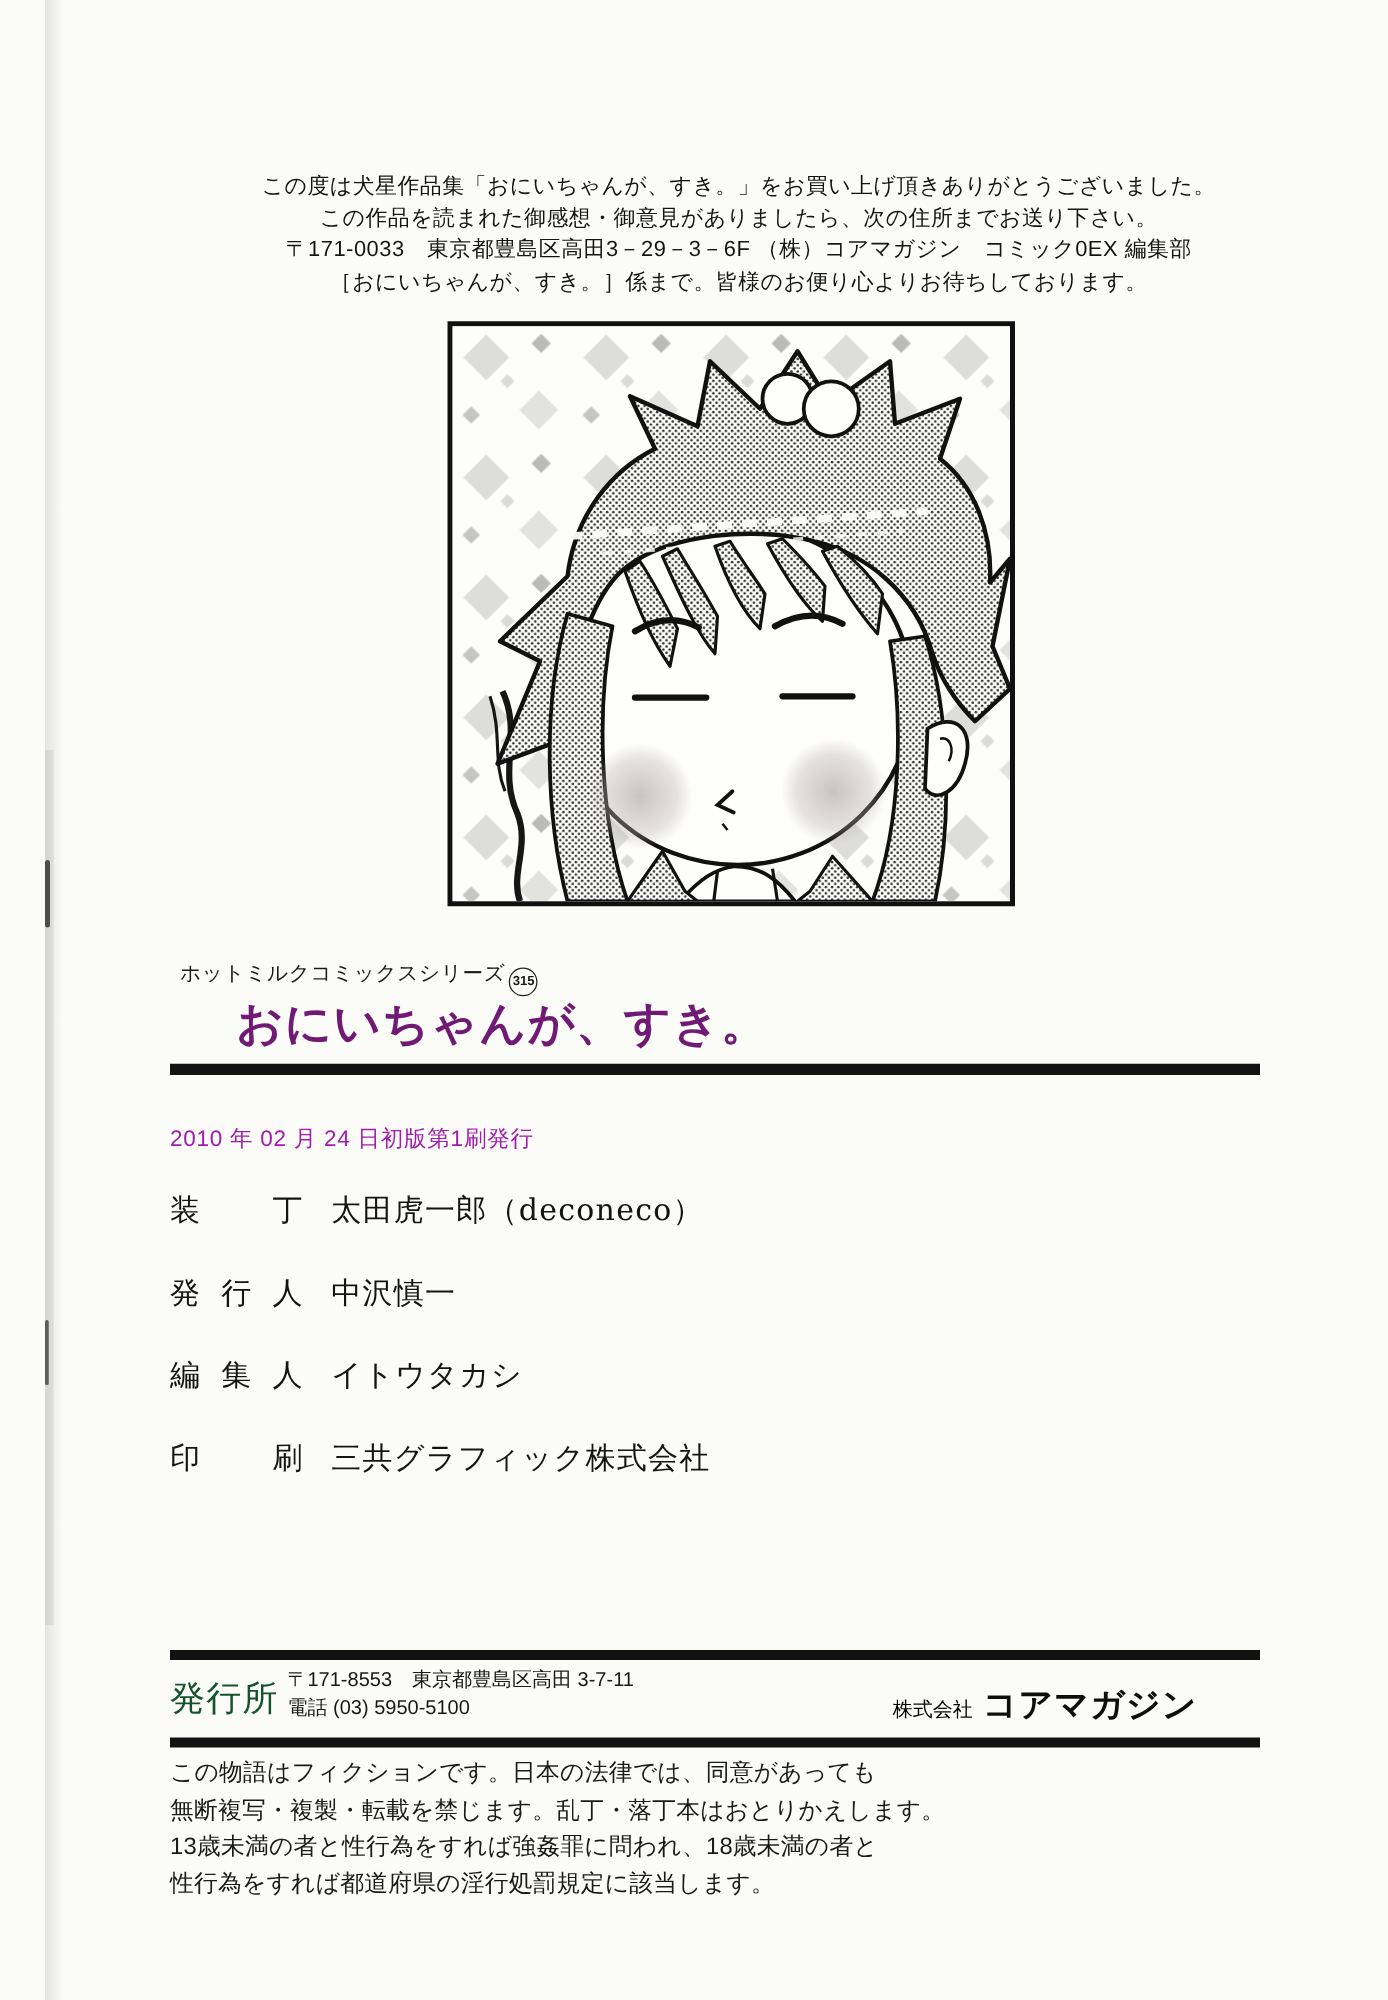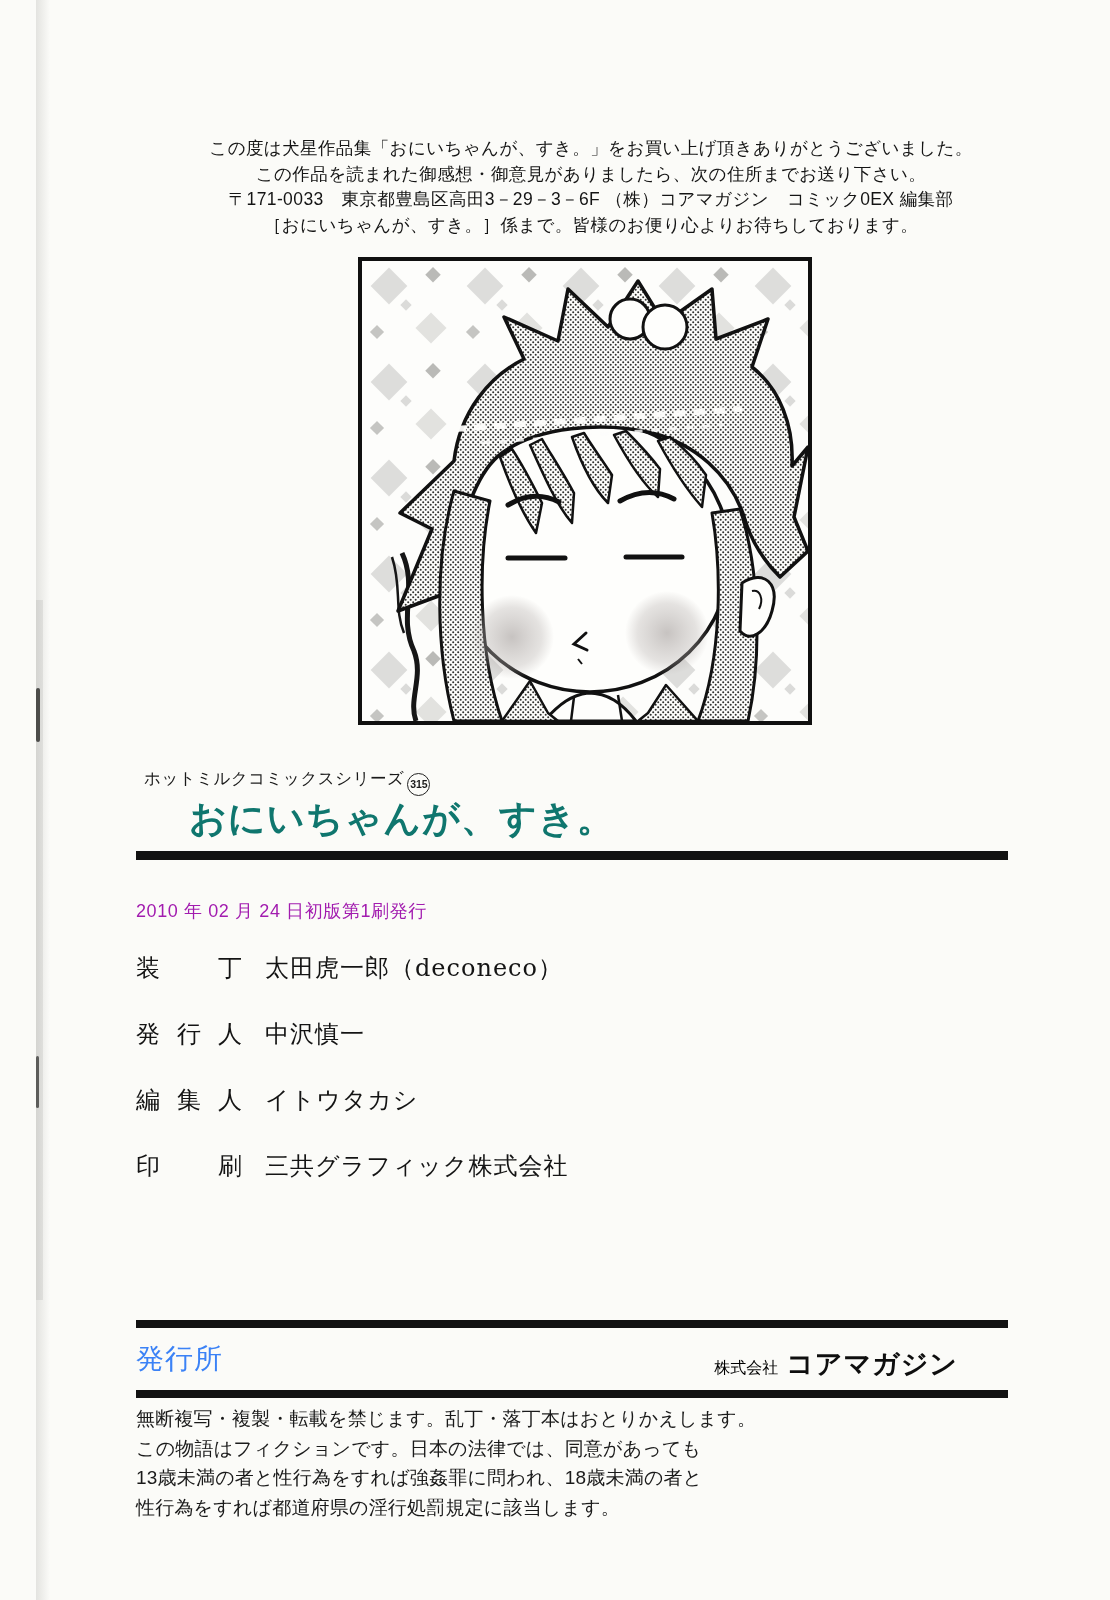"おにいちゃんが、すき。" .book-title { color: #0f766e -> #701a75 }
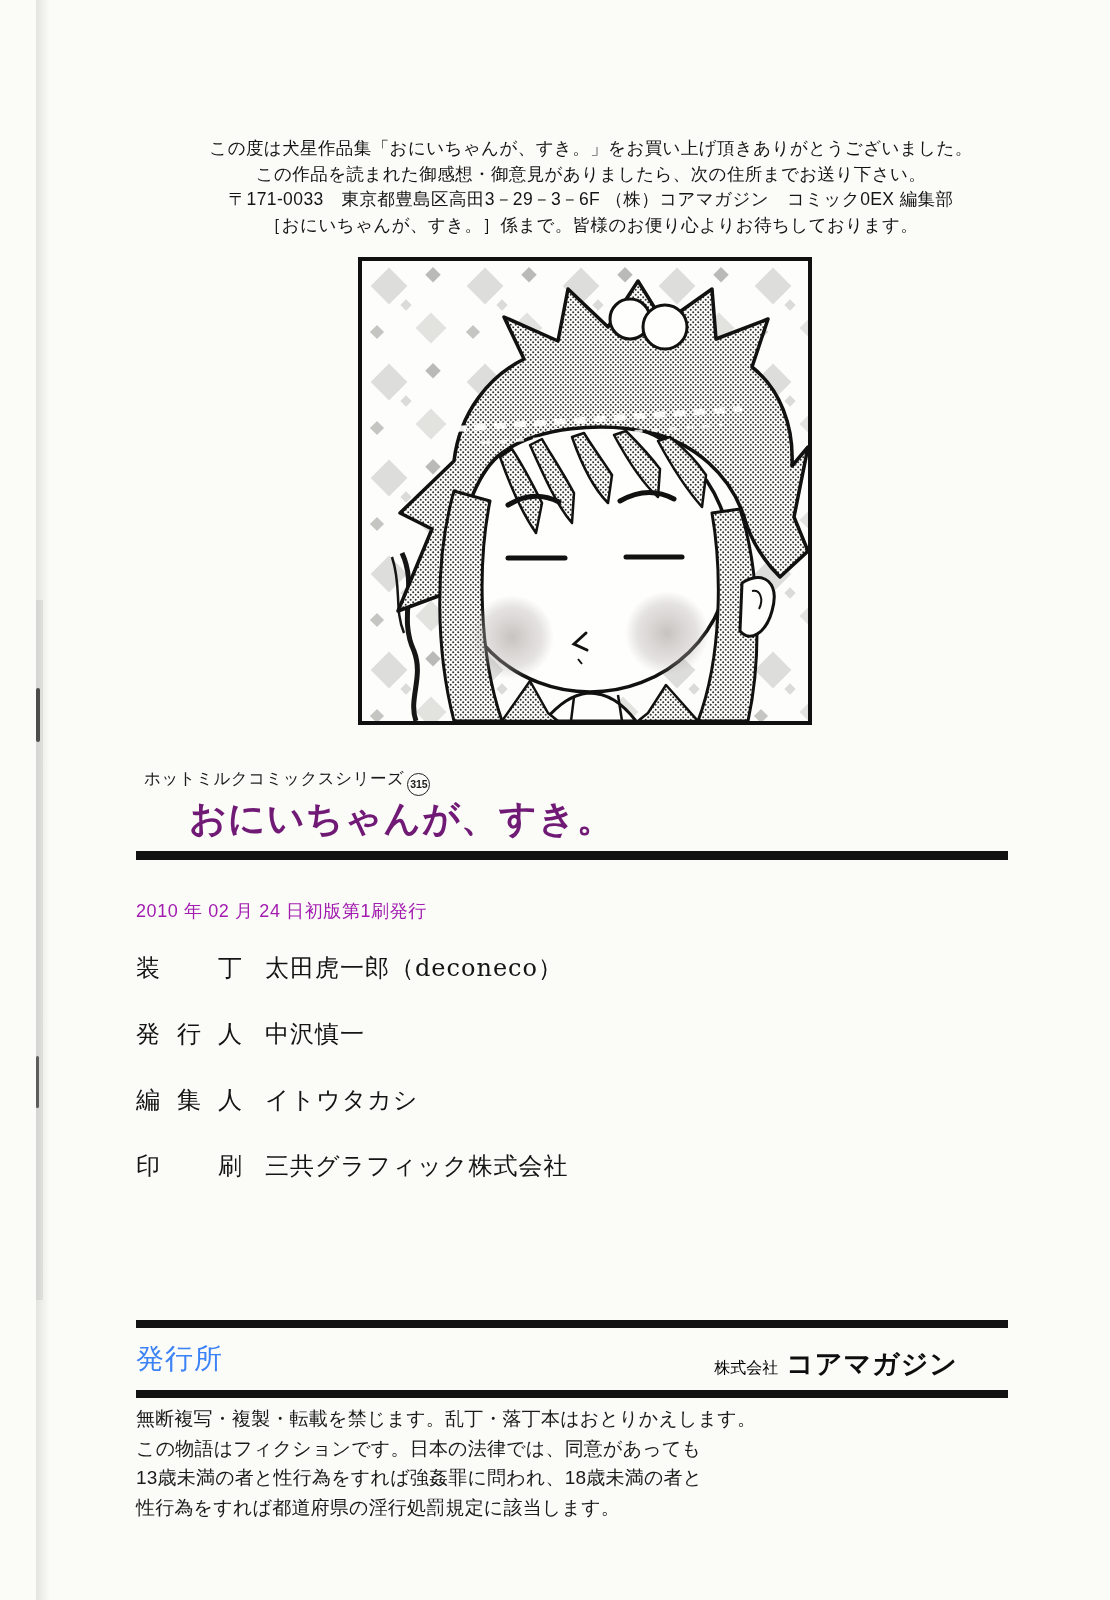"発行所" .pub-label { color: #3b82f6 -> #14532d }
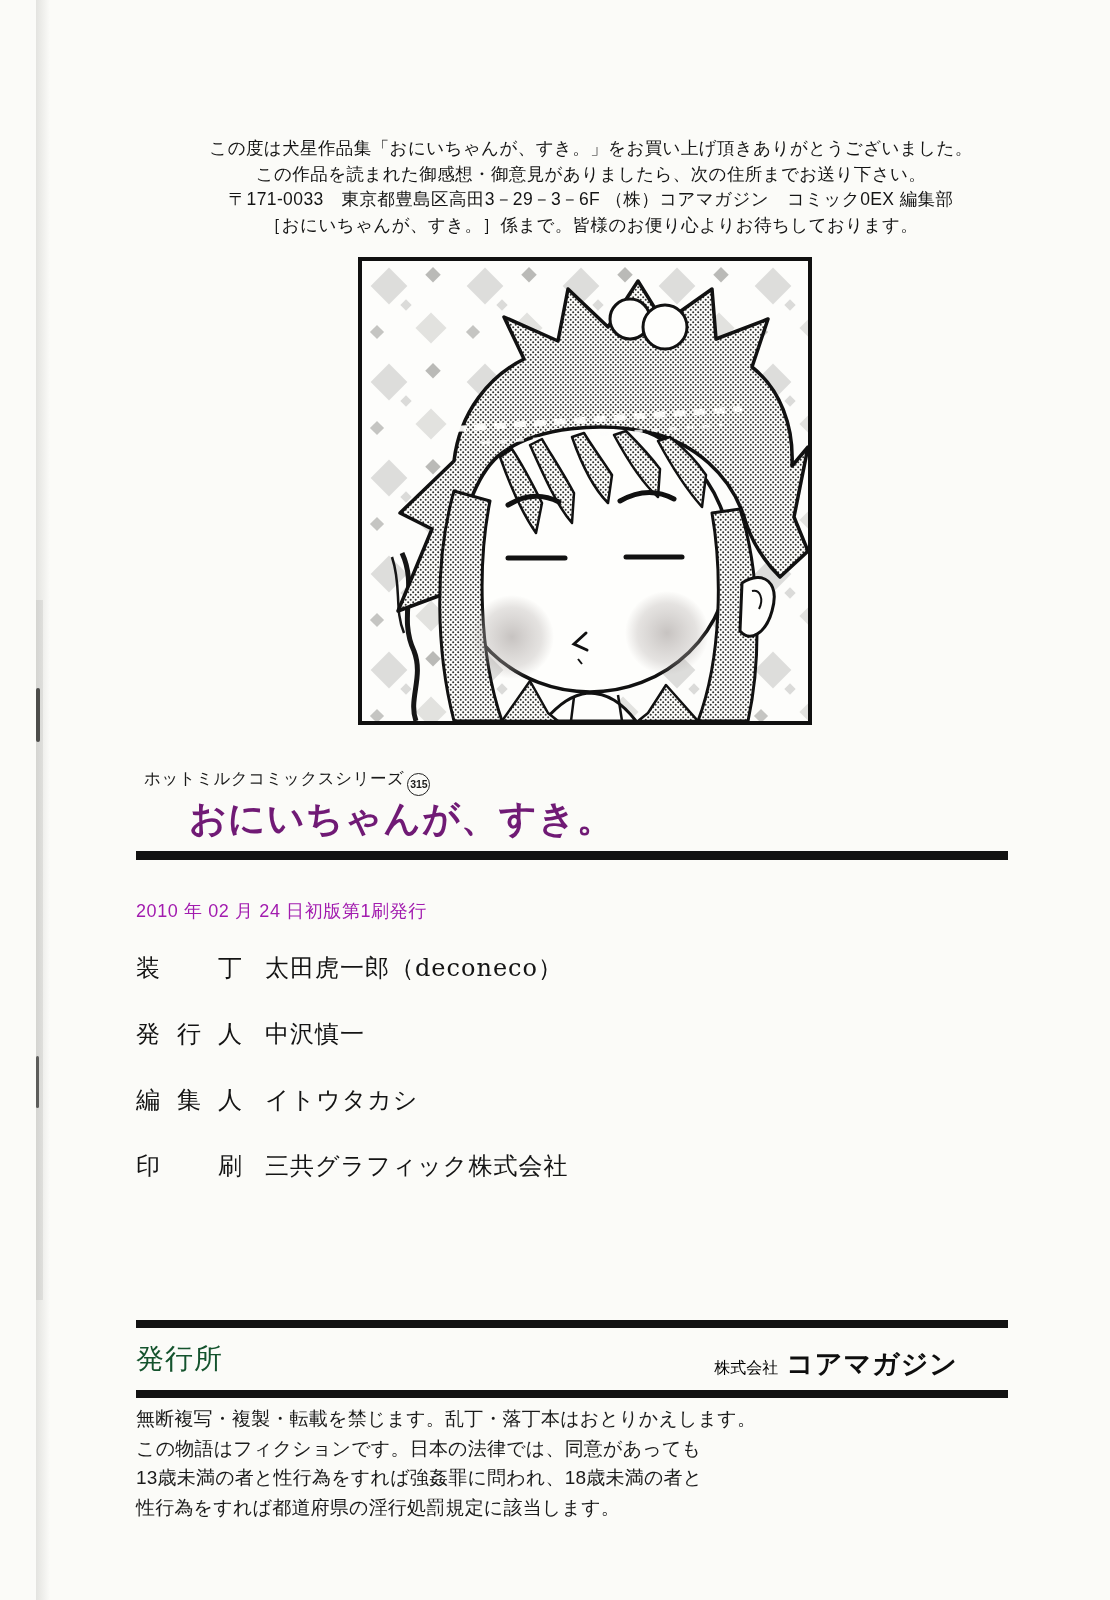"〒171-8553 東京都豊島区高田 3-7-11" div.pub-address { html: none -> <div> <div>〒171-8553 東京都豊島区高田 3-7-11</div> <div>電話 (03) 5950-5100</div> </div> }
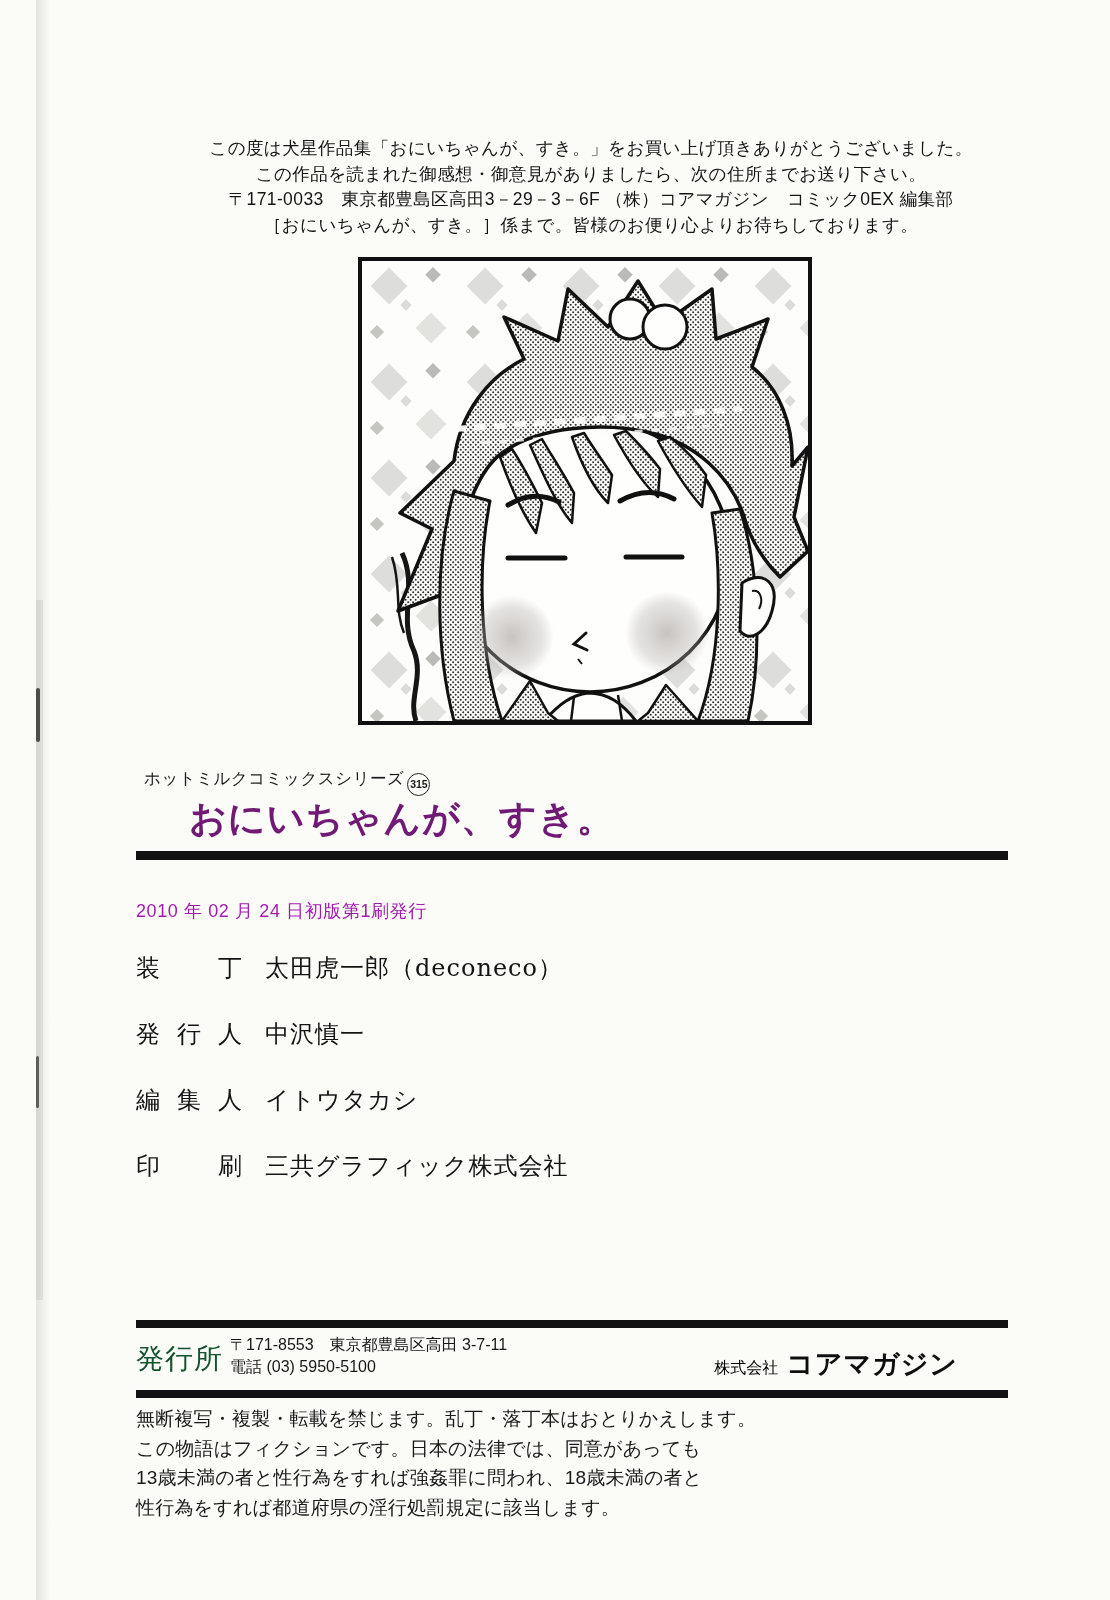"無断複写・複製・転載を禁じます。乱丁・落丁本はおとりかえします。" div { order: before "この物語はフィクションです。日本の法律では、同意があっても" -> after "この物語はフィクションです。日本の法律では、同意があっても" }
